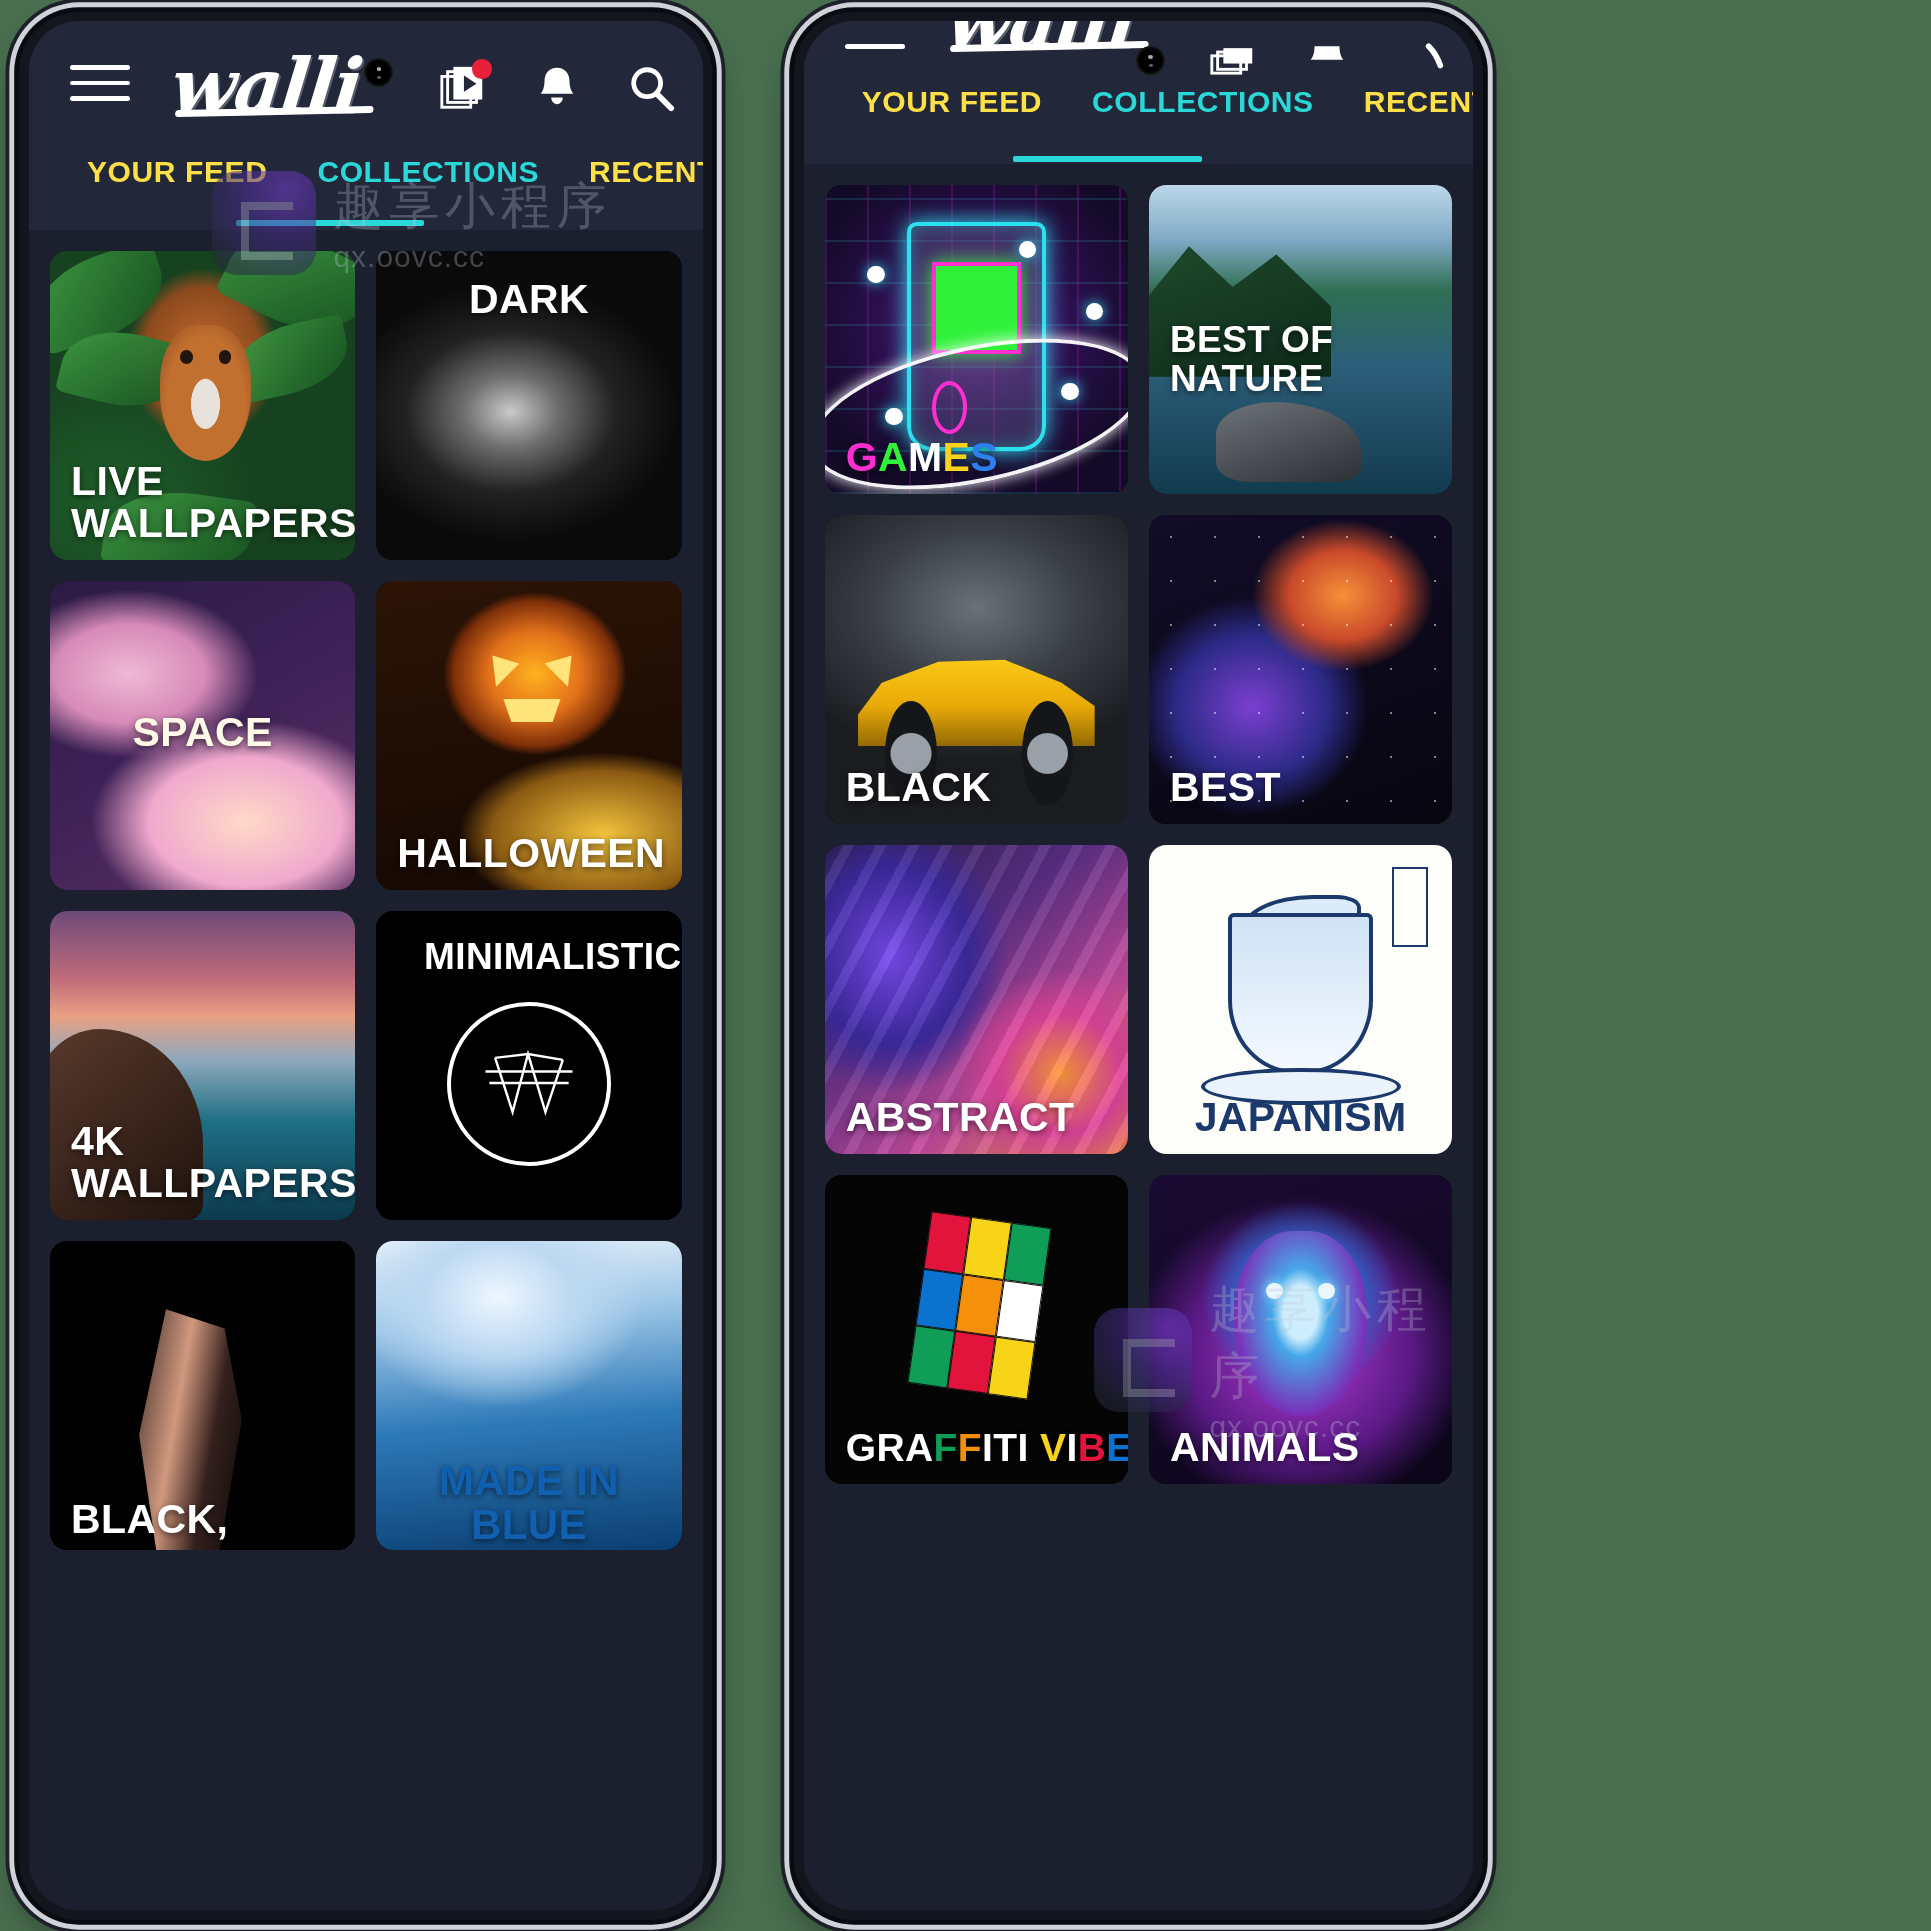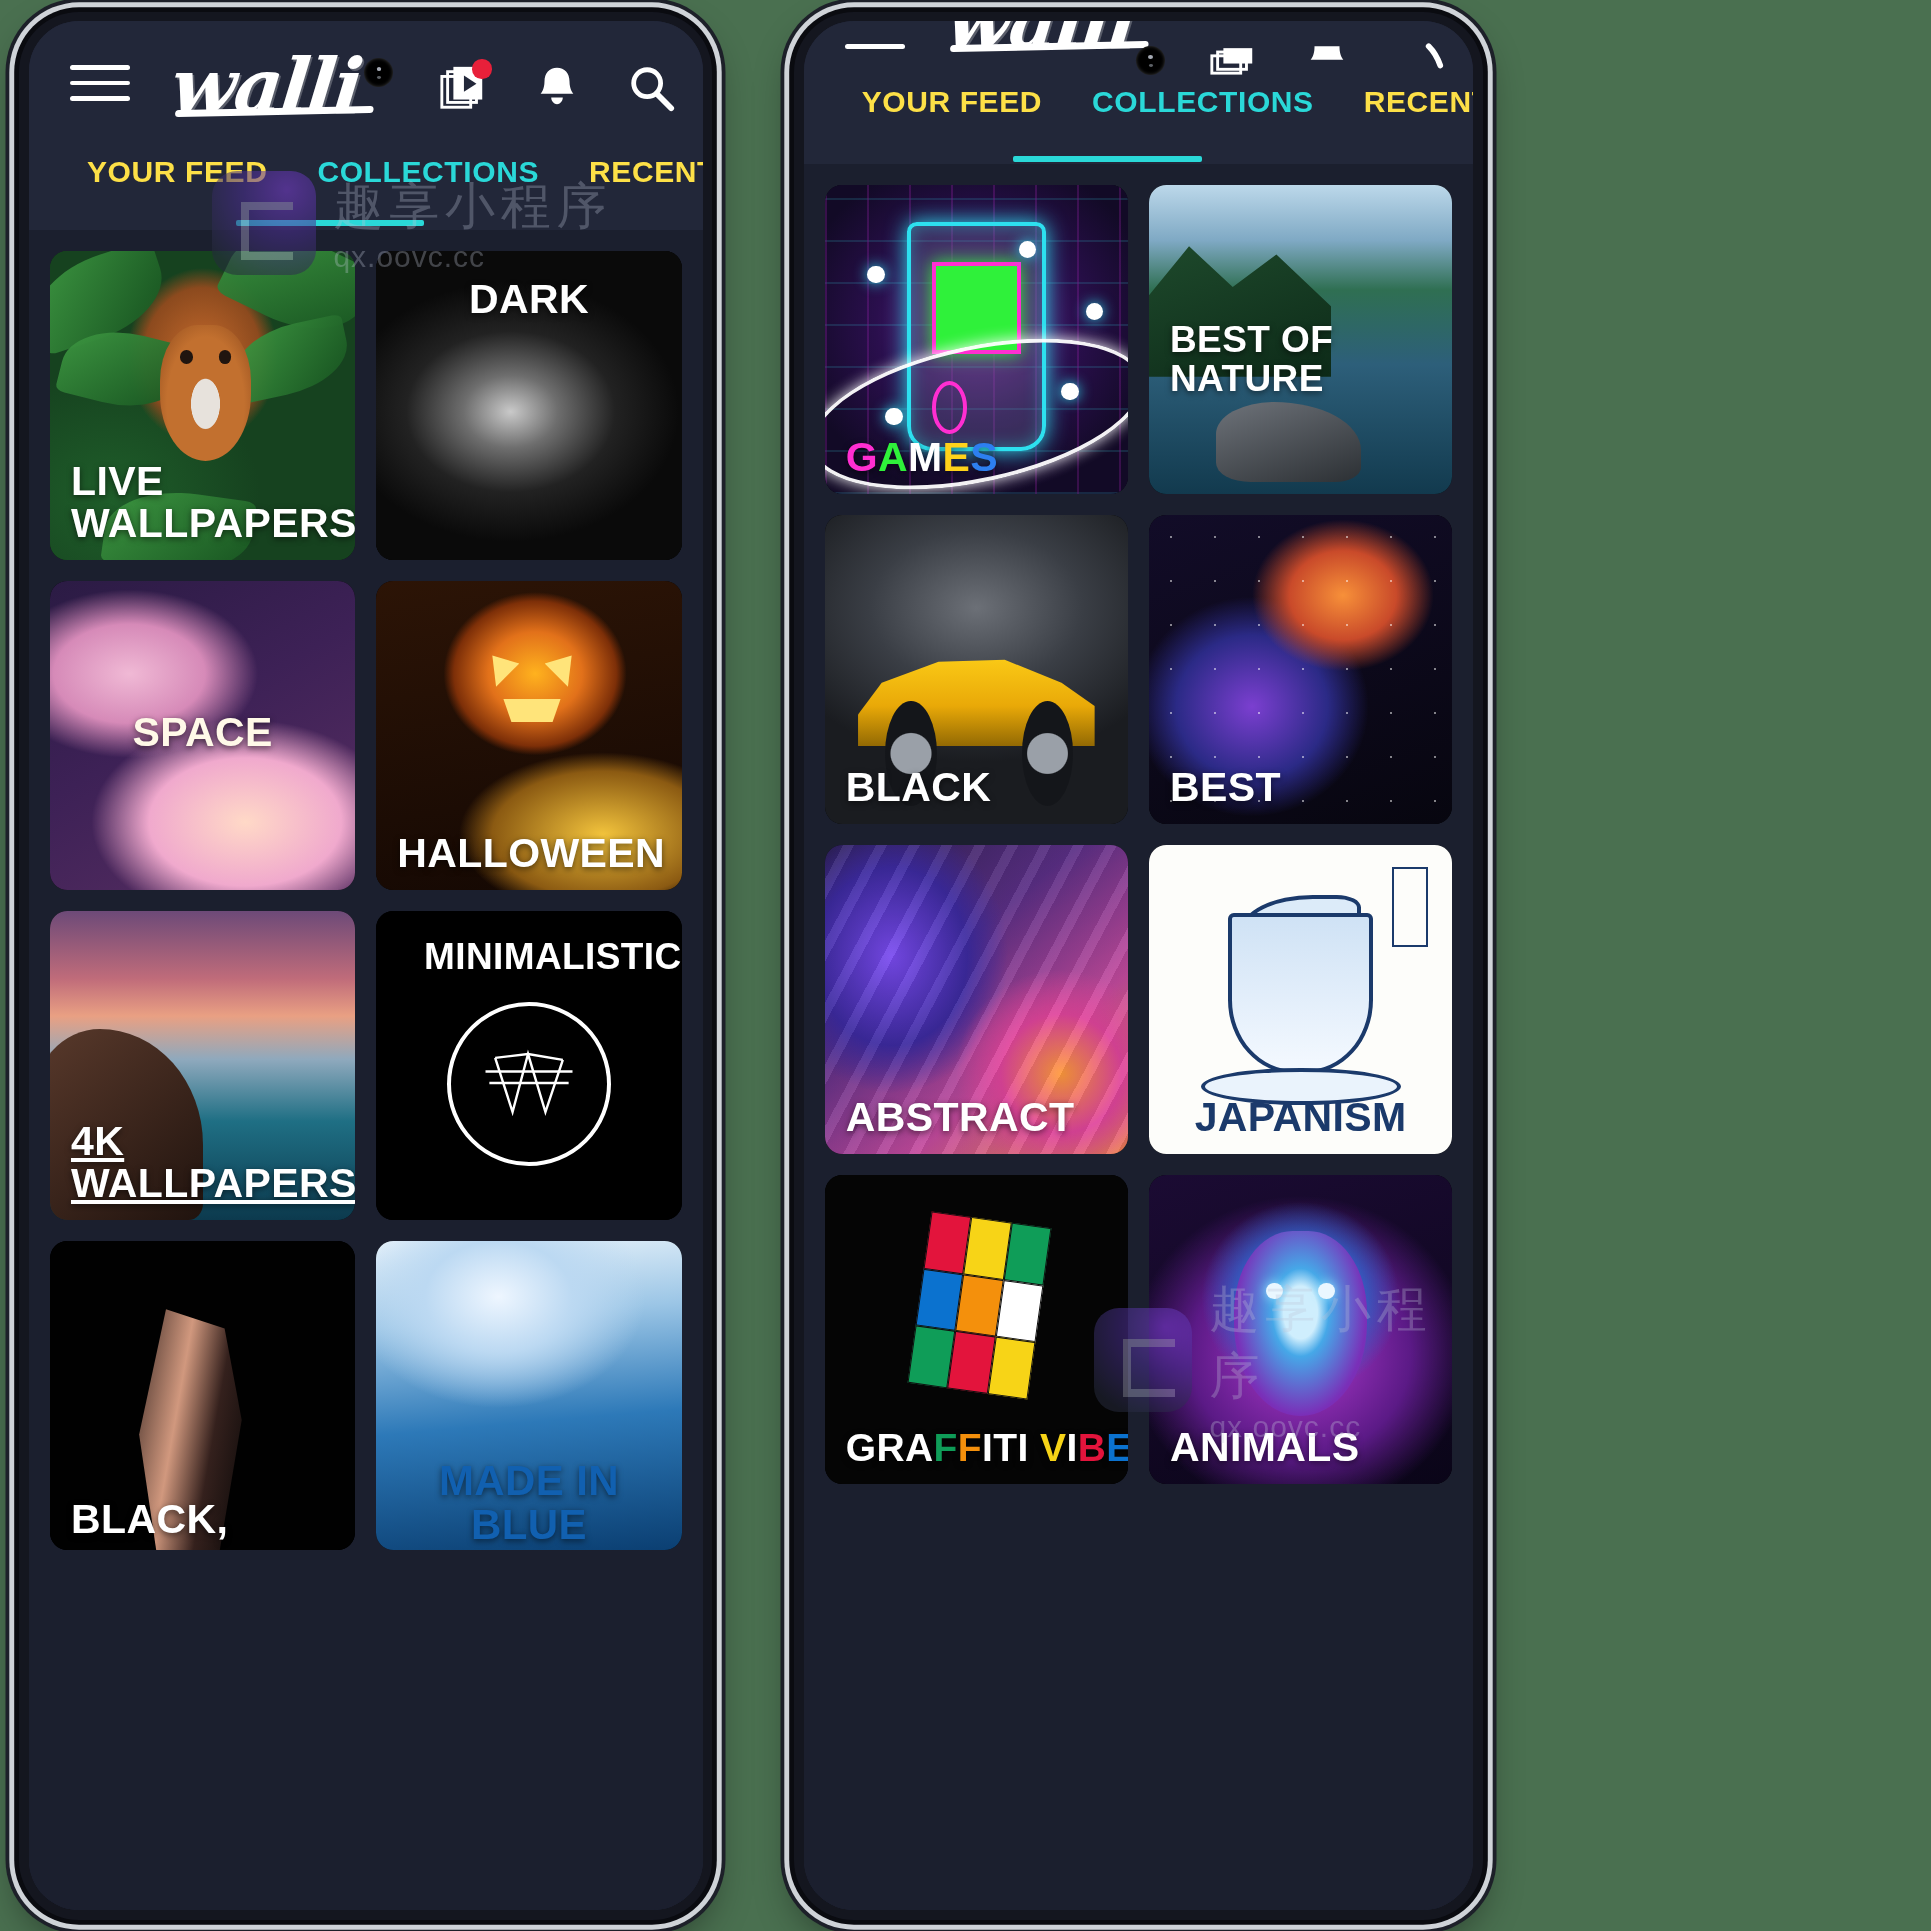"4K" div.label { text-decoration: underline -> none }
